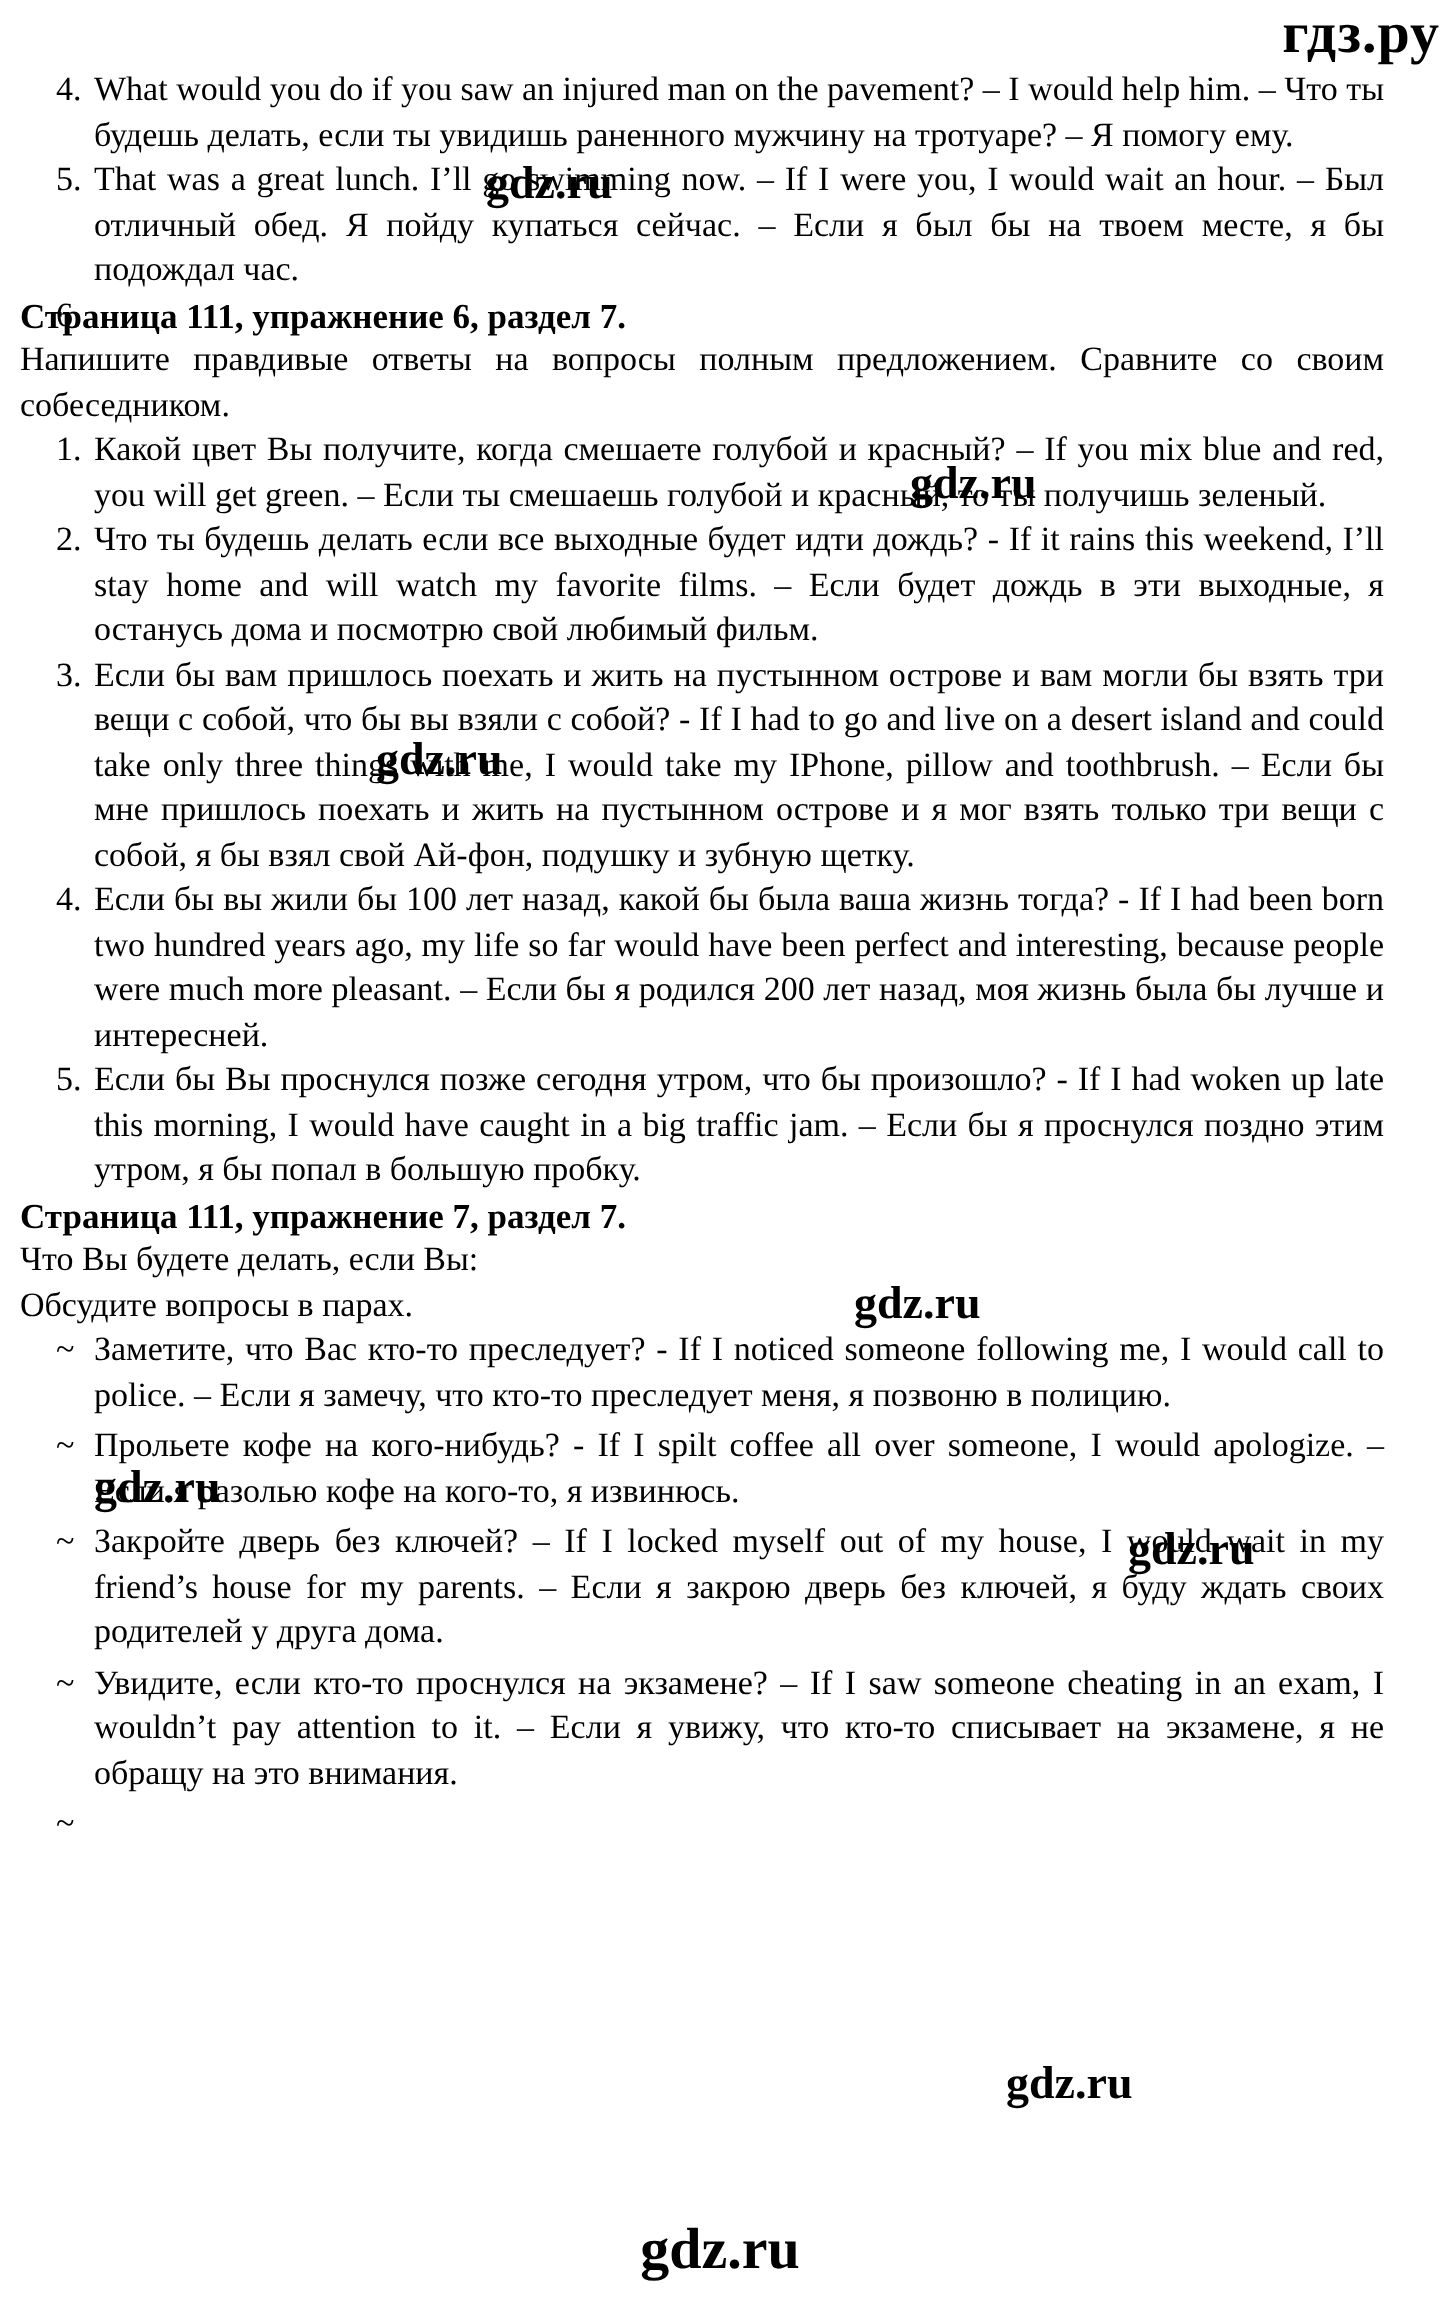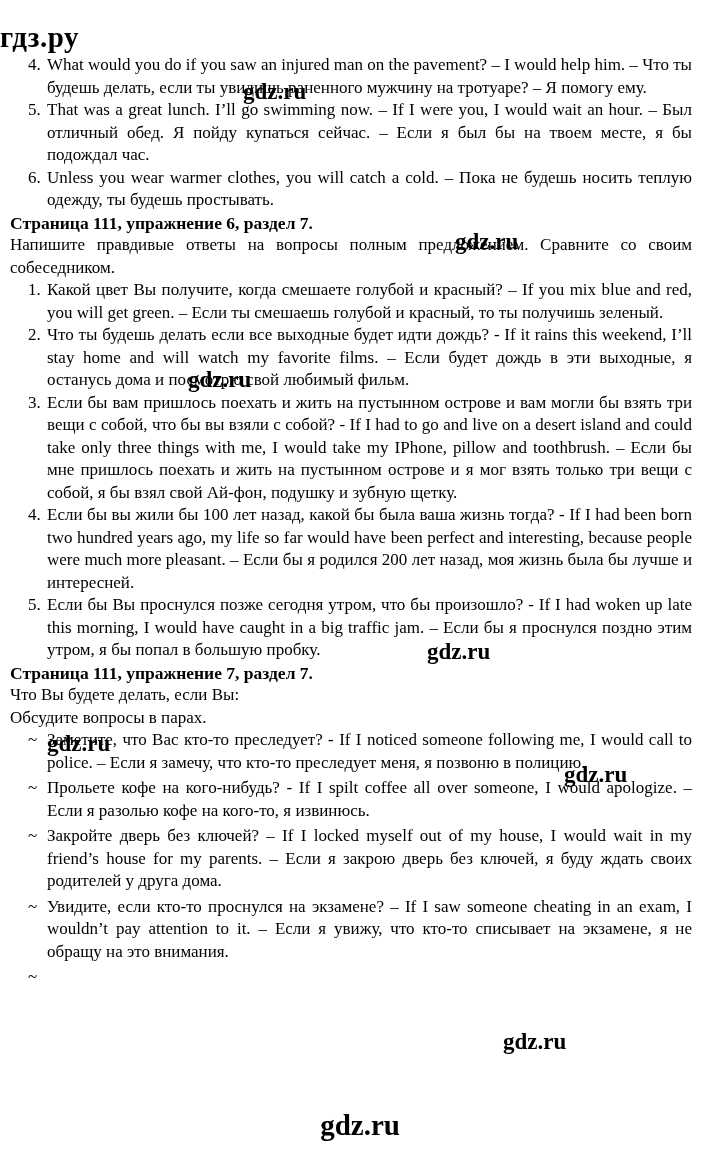"гдз.ру" .logo-top { padding-top: 20px -> 0; text-align: left -> right }
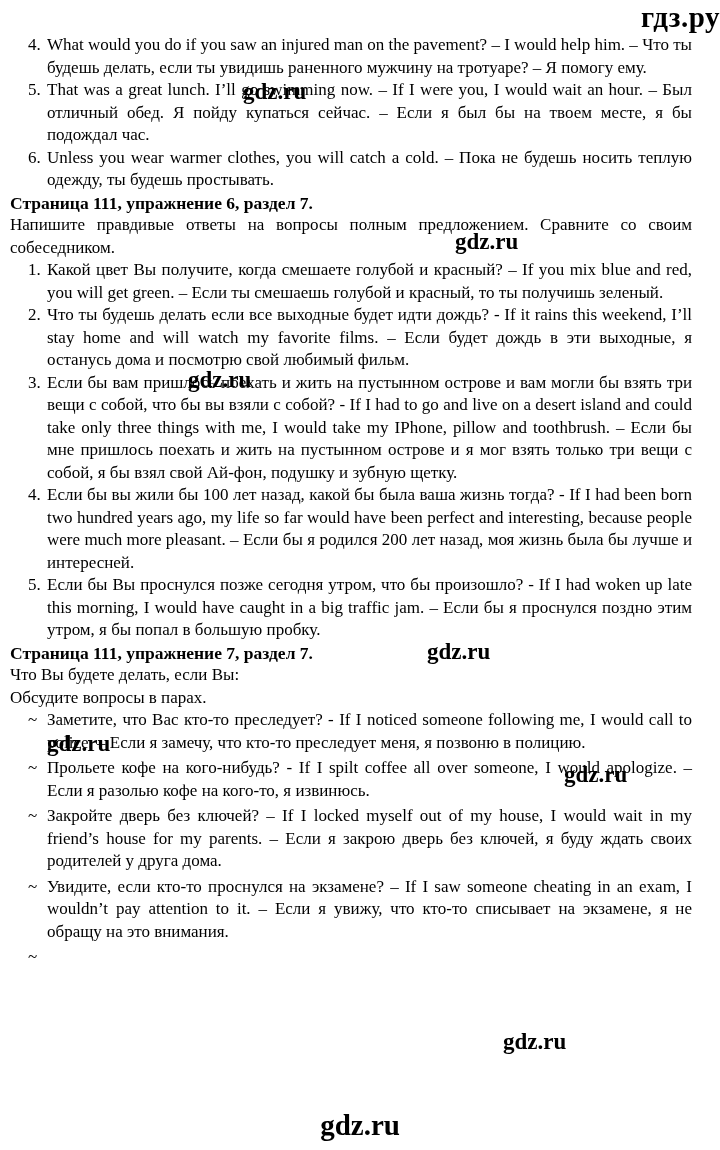"Unless you wear warmer clothes," span.txt { html: <span>Unless you wear warmer clothes, you will catch a cold. – Пока не будешь носить теплую одежду, ты будешь простывать.</span> -> none }
